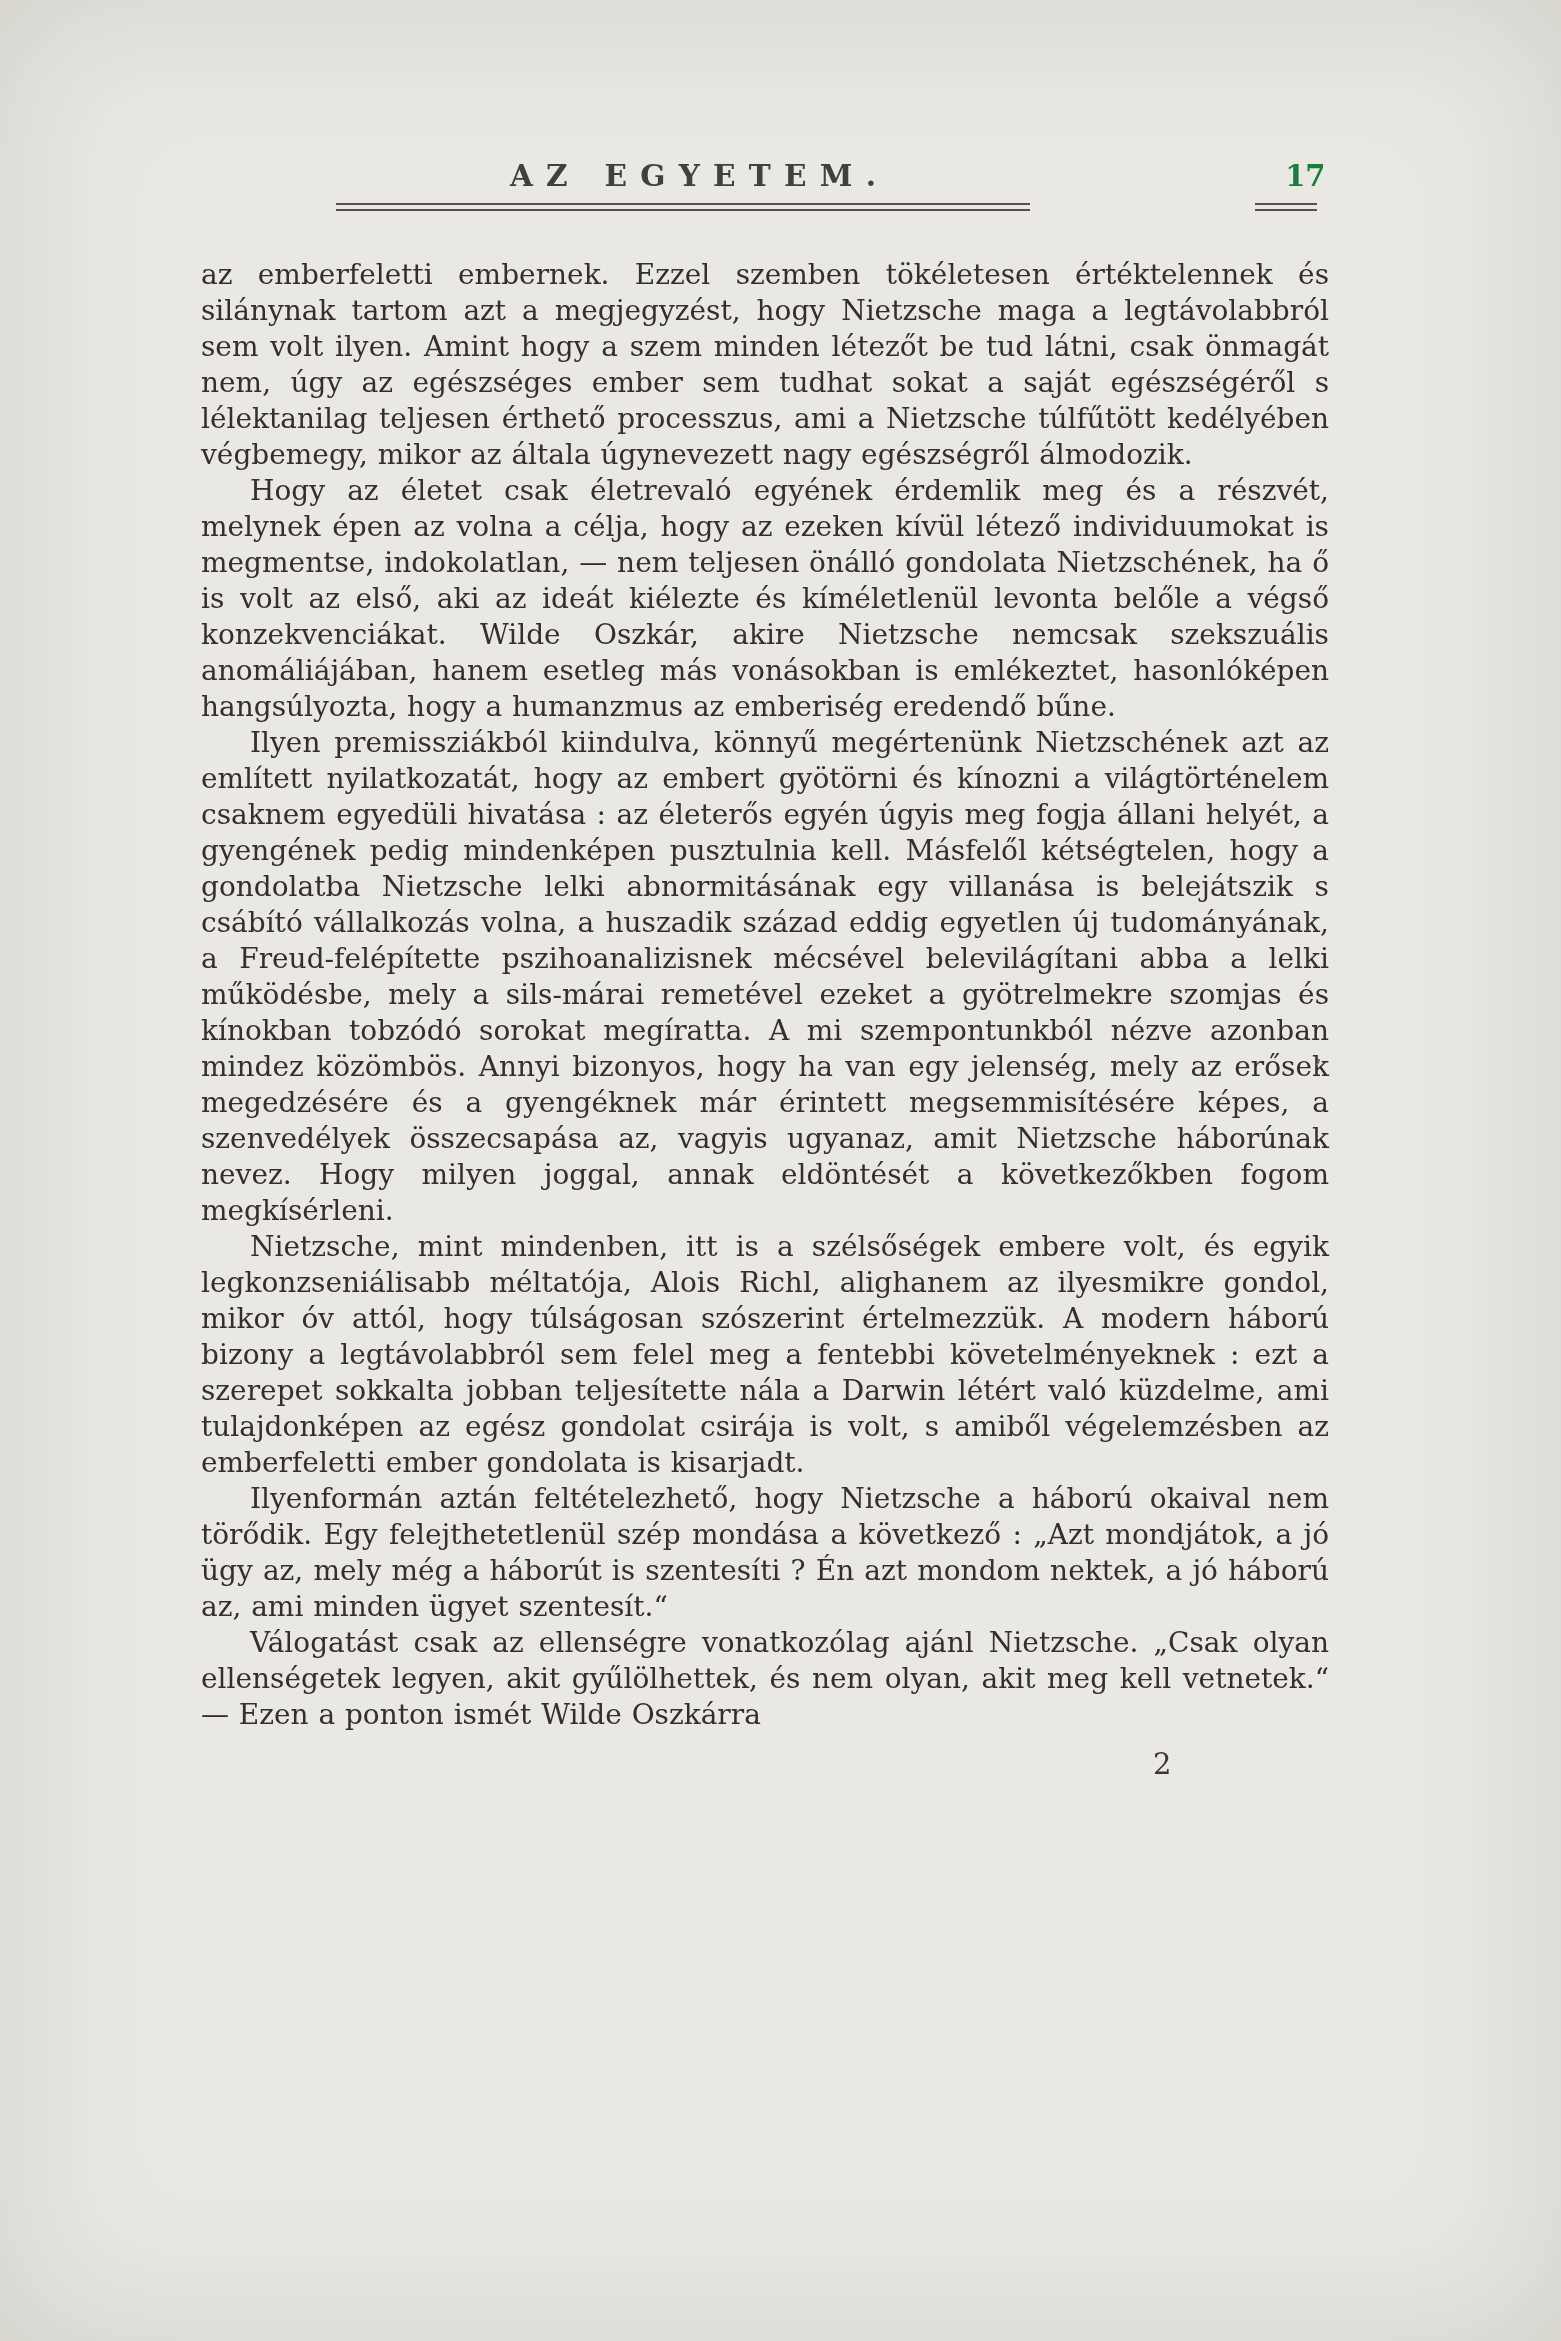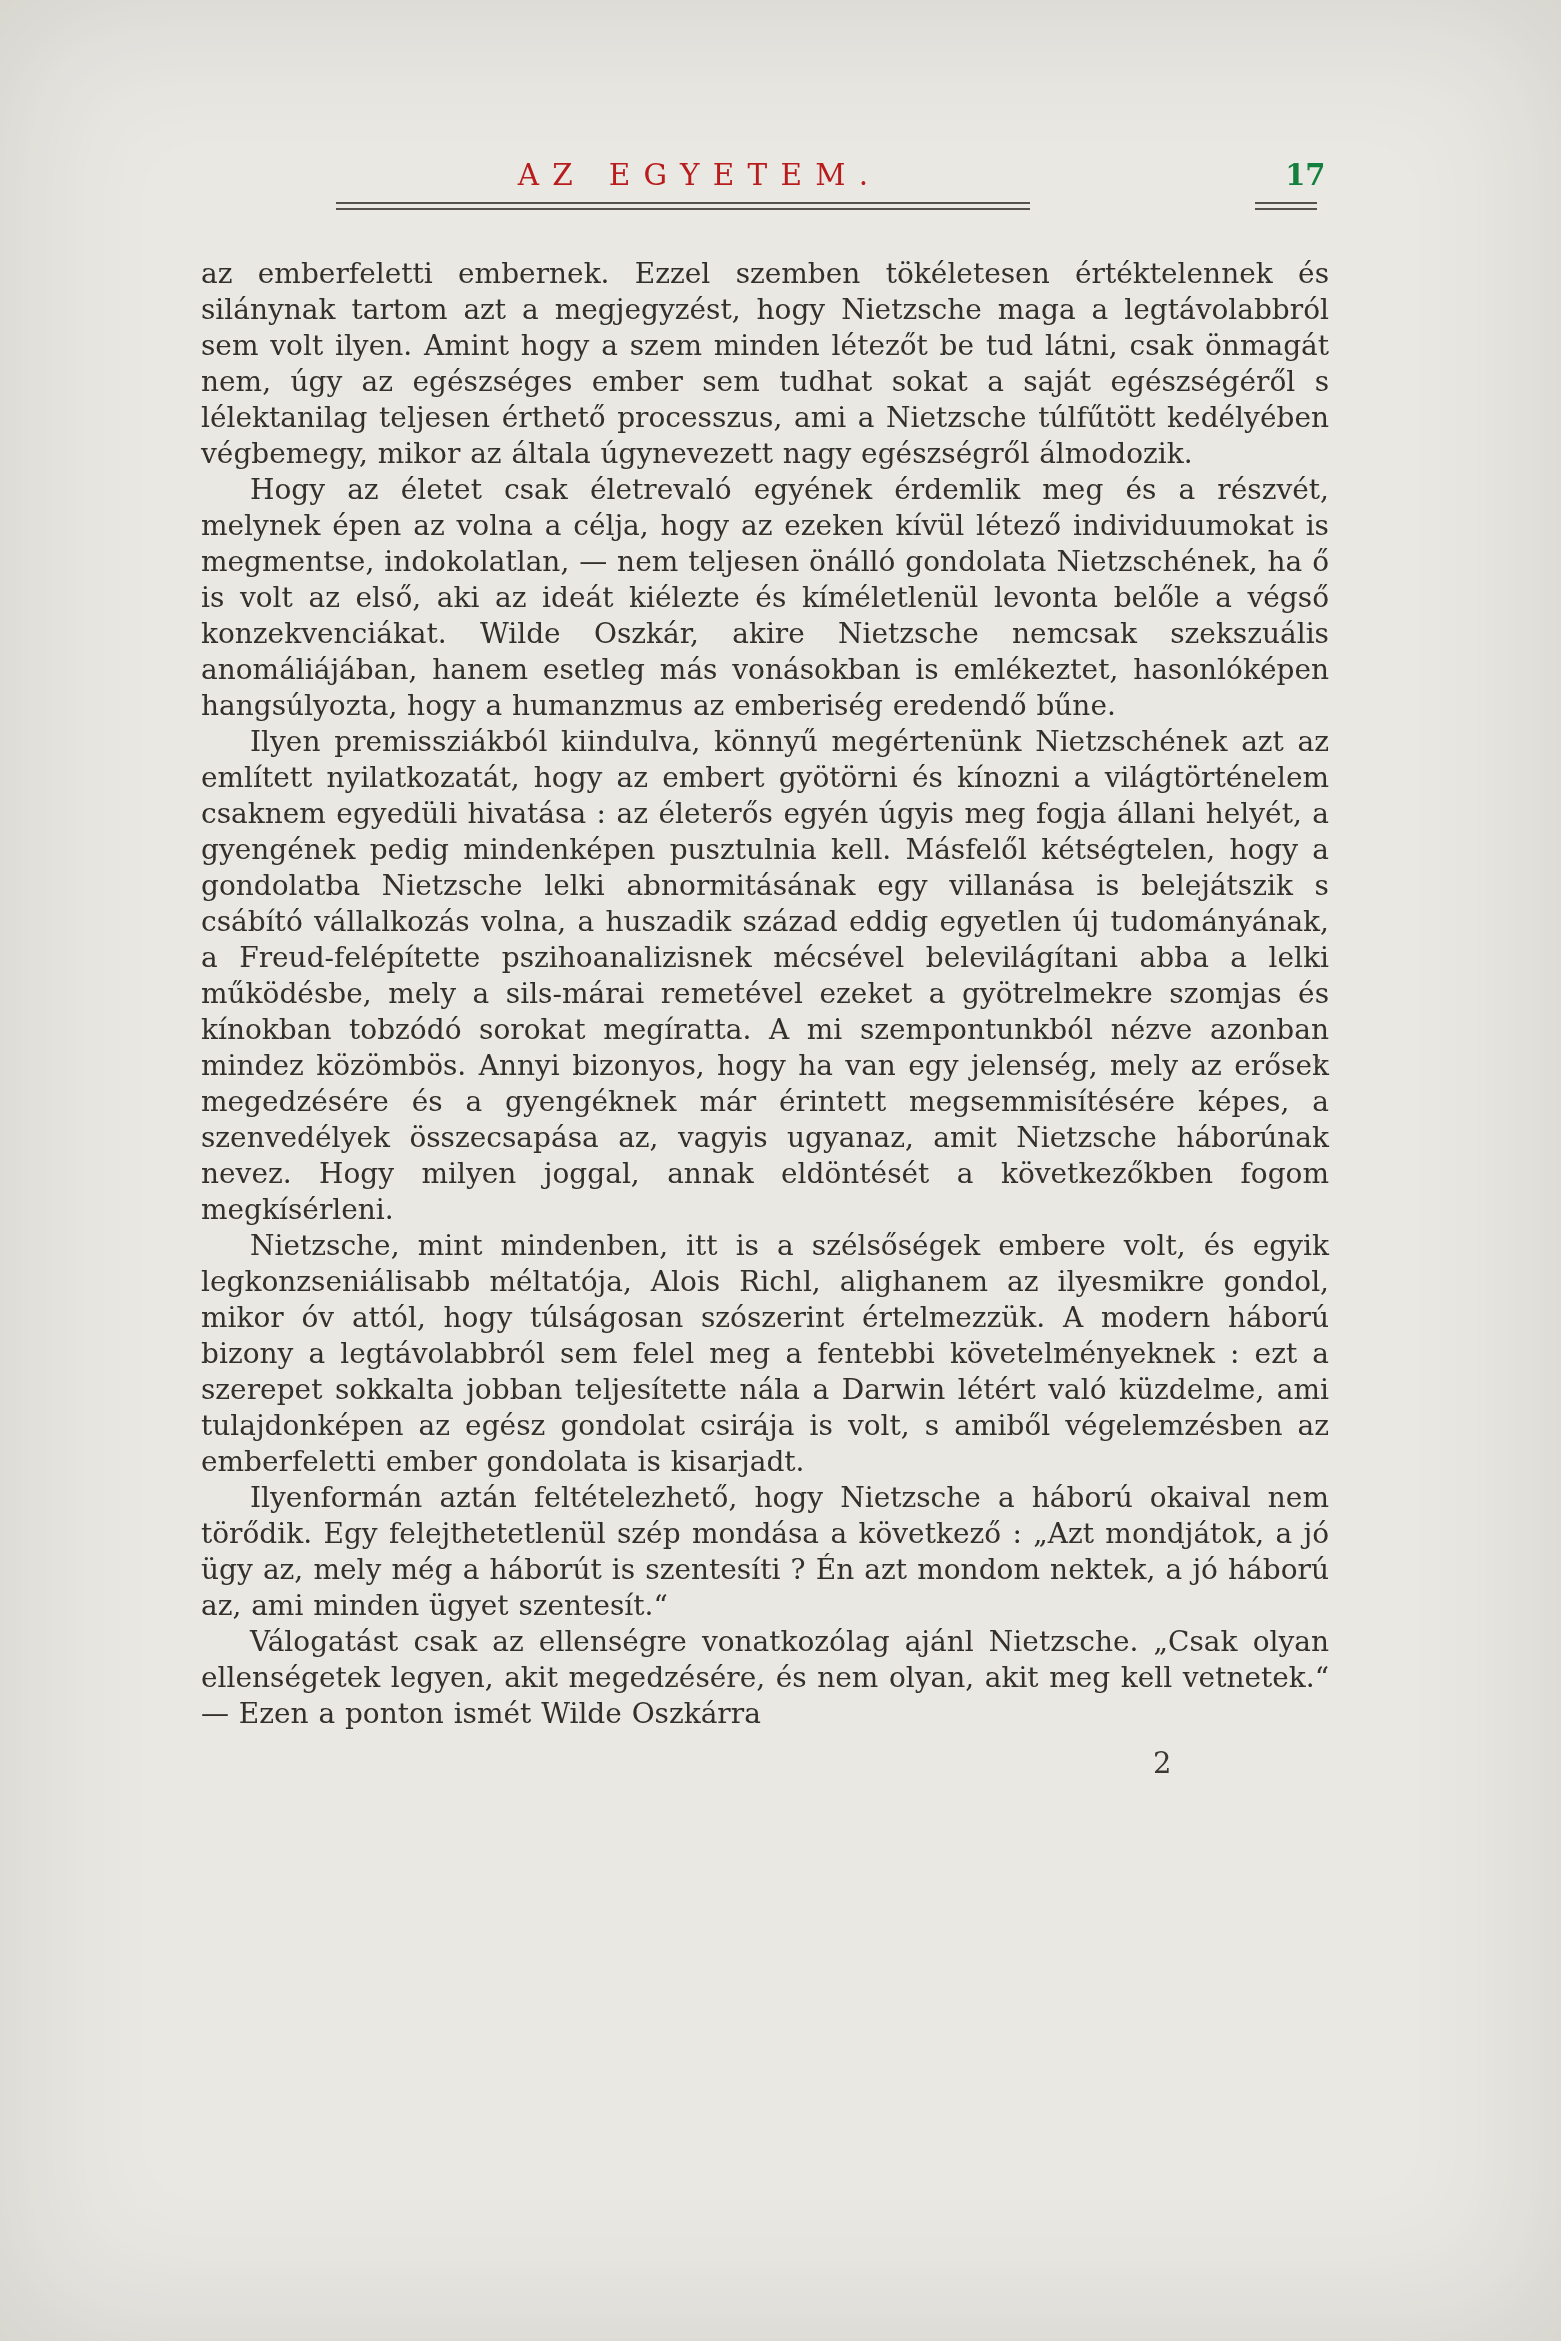"AZ EGYETEM." .journal-title { color: #b91c1c -> #404040; font-weight: normal -> bold }
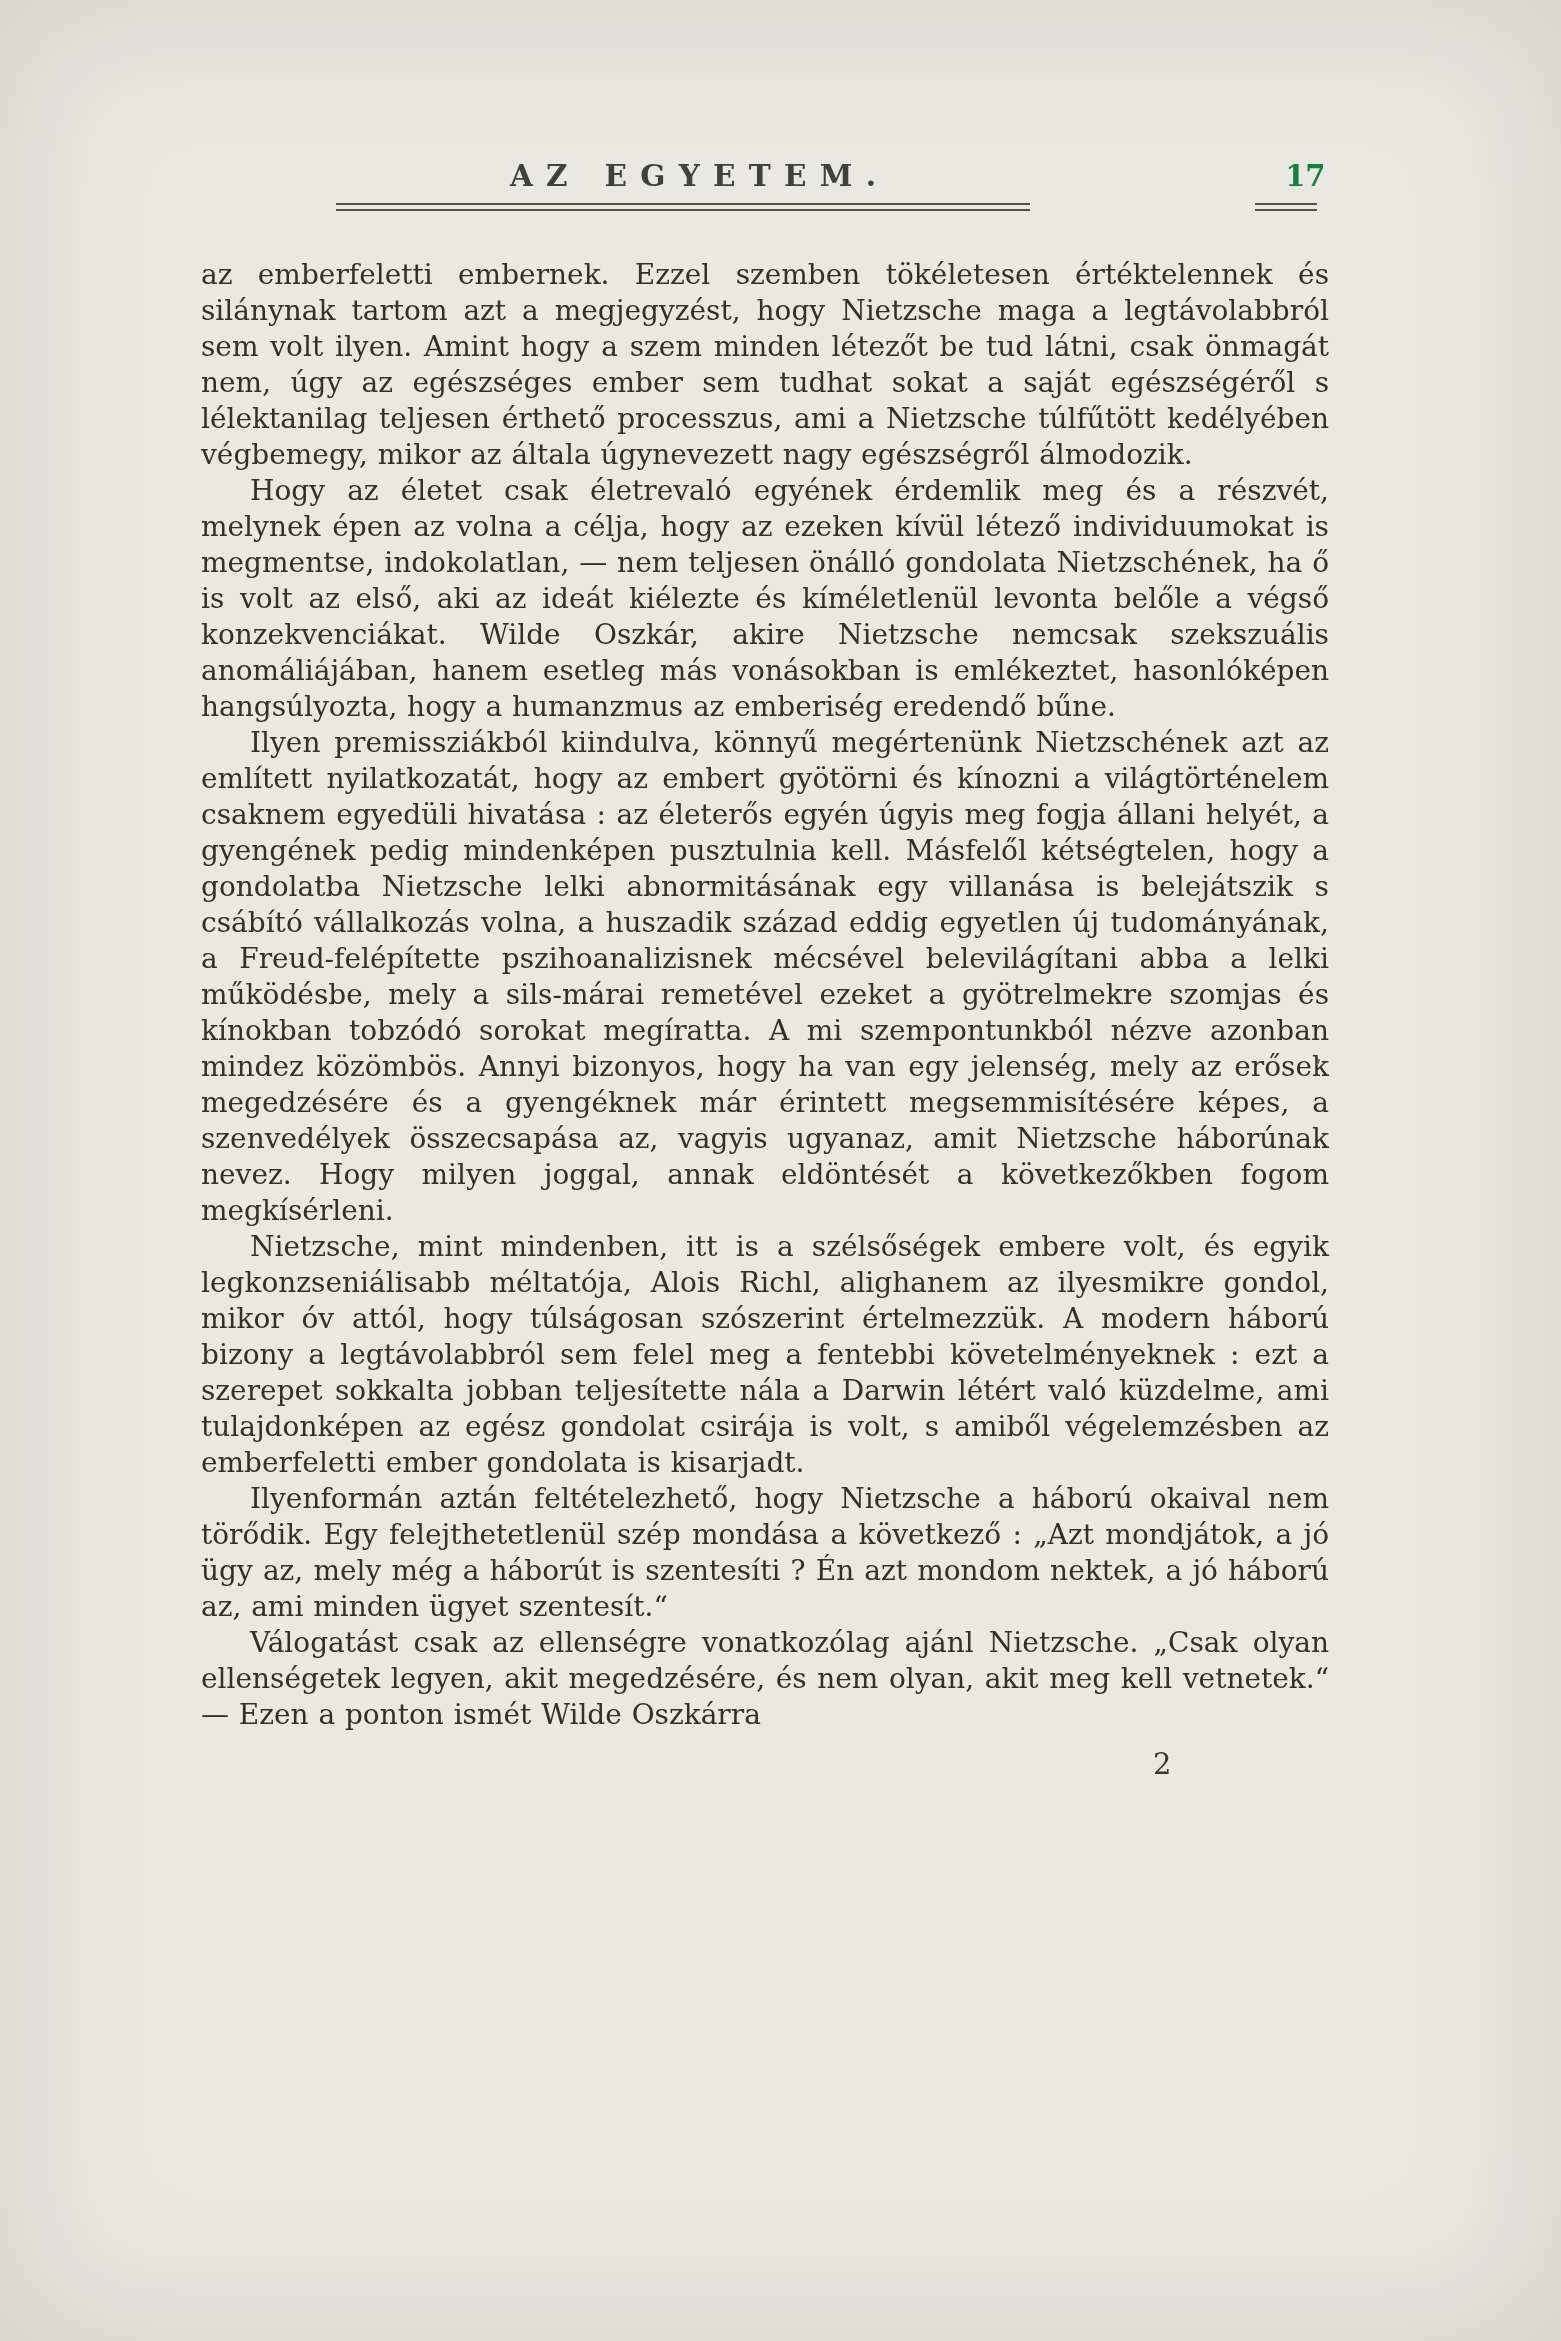"Válogatást csak az ellenségre" p.para { text: megedzésére -> gyűlölhettek }
